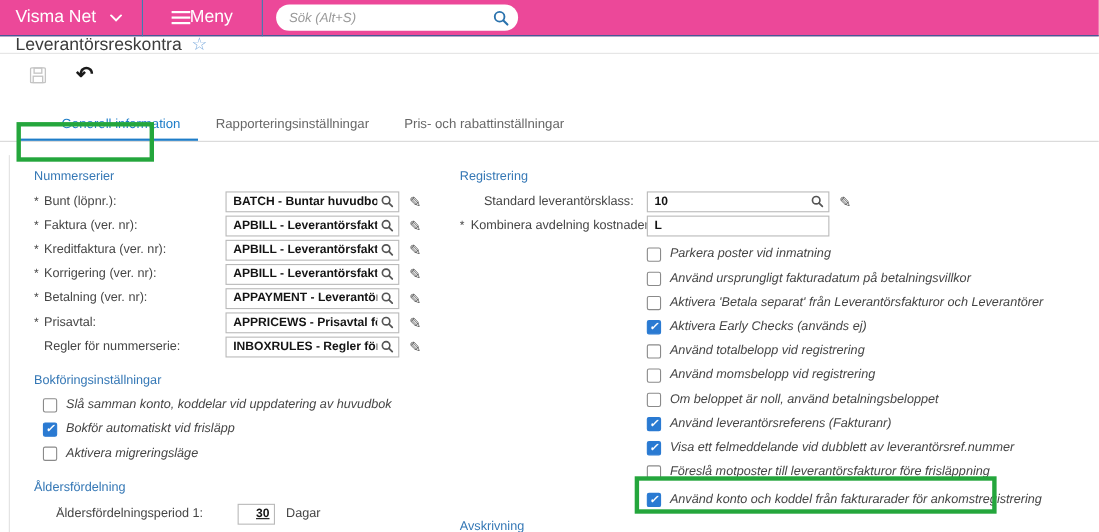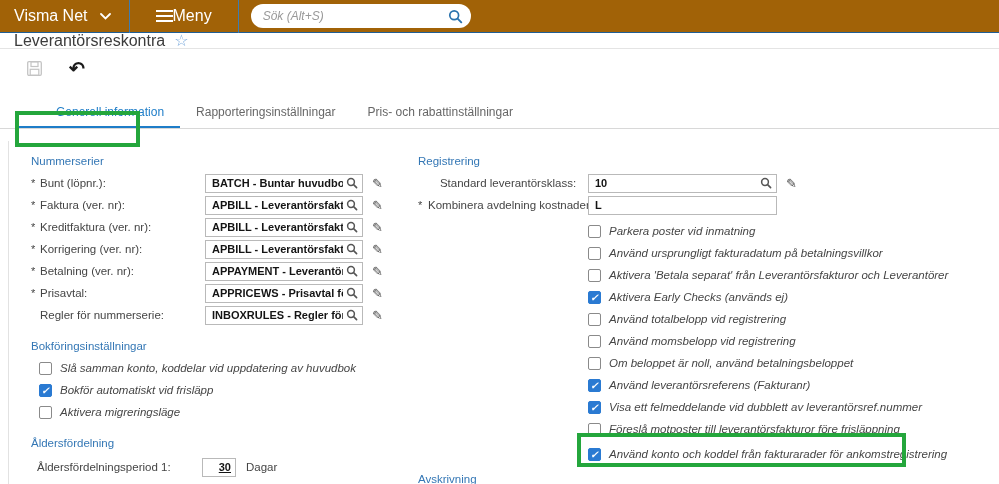"Visma Net" .topbar { background: #a16207 -> #ec4899 }
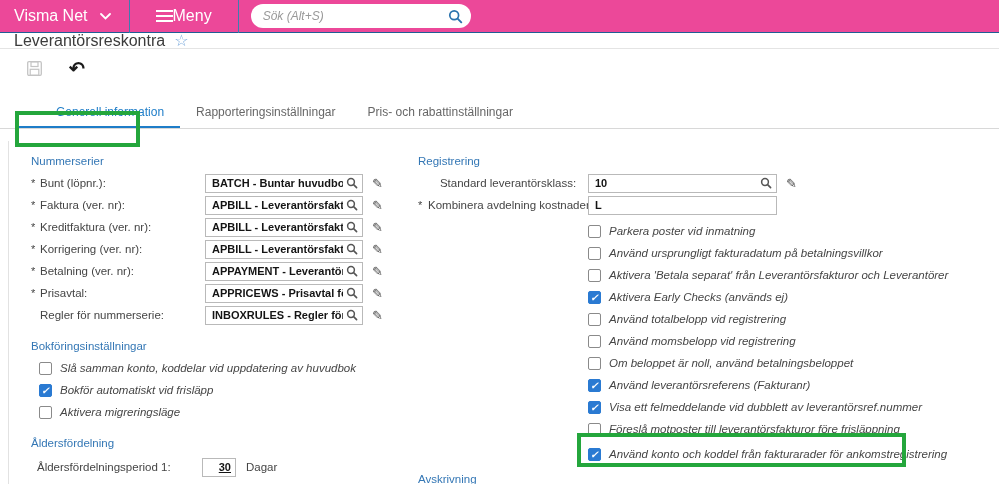"10" .fbox-r { width: 189px -> 166px }
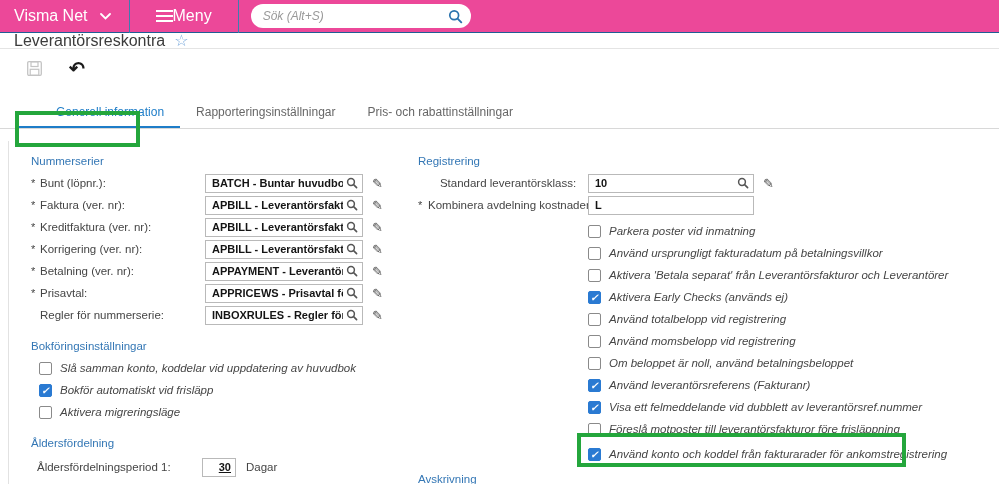"Åldersfördelningsperiod 1:" div.field-row { margin-left: 6px -> 20px }
